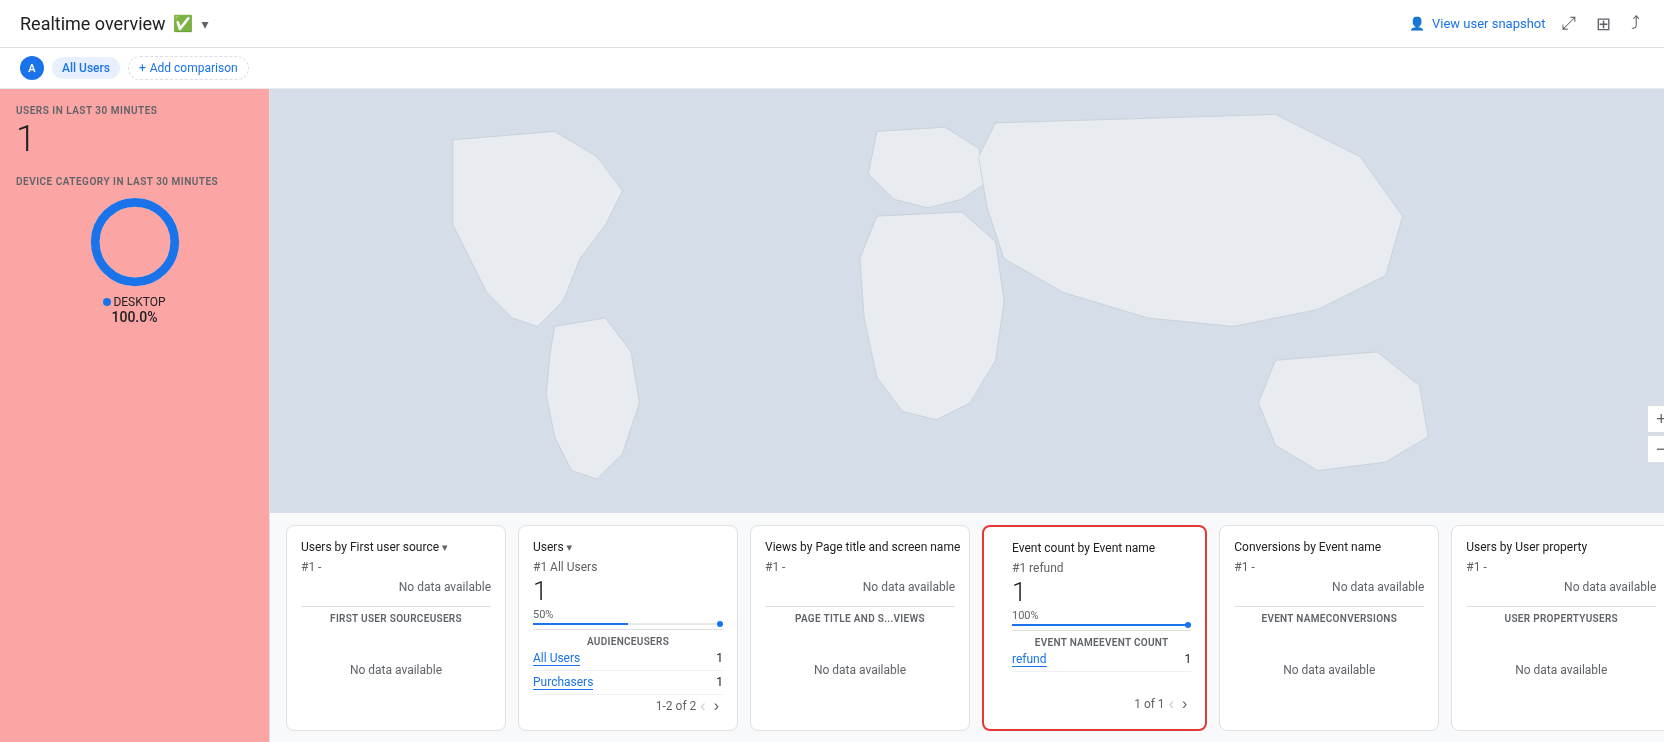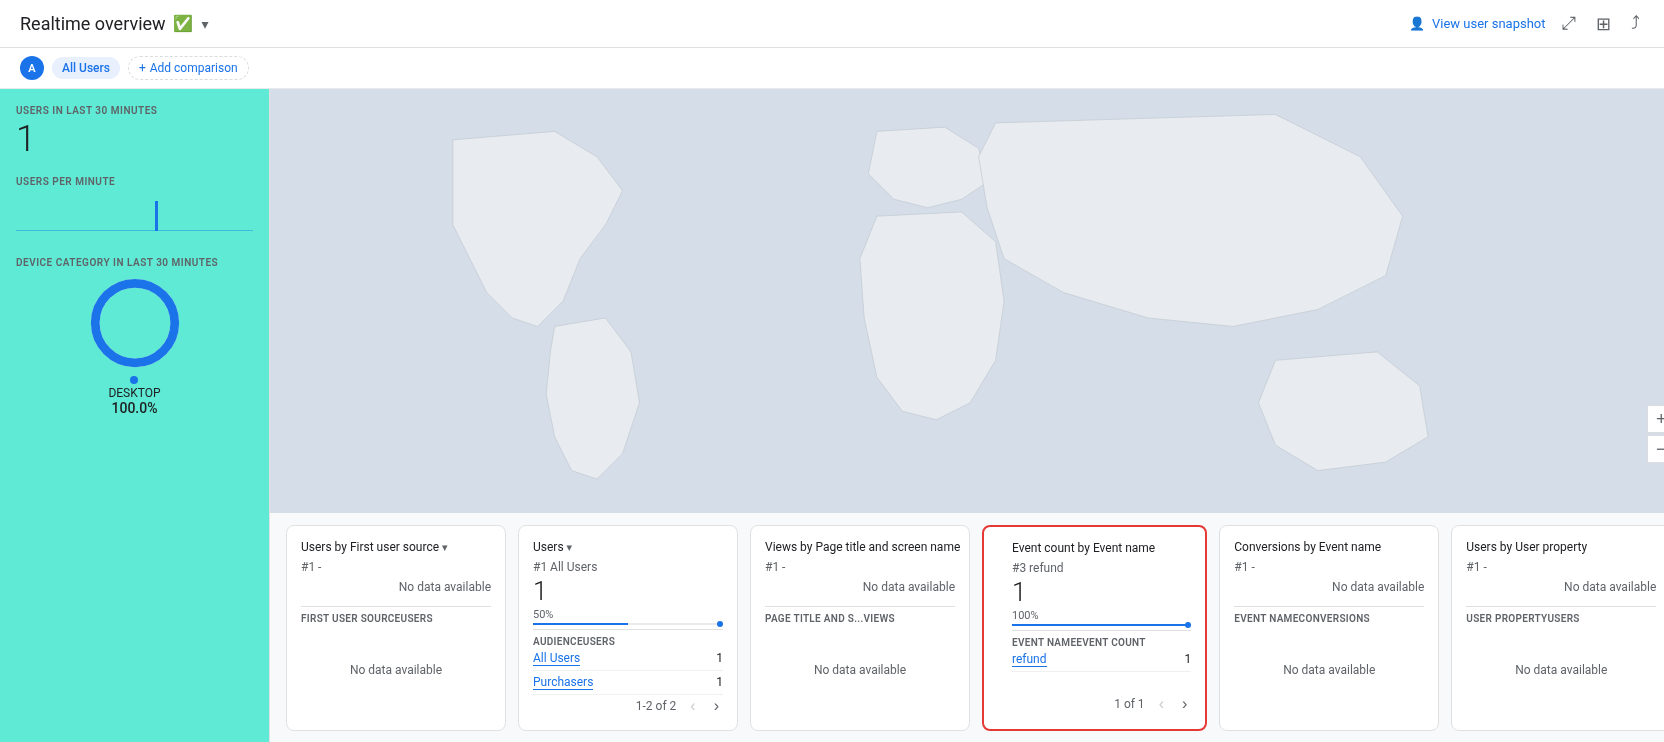"USERS IN LAST 30 MINUTES" .left-panel { background: #5eead4 -> #fca5a5 }
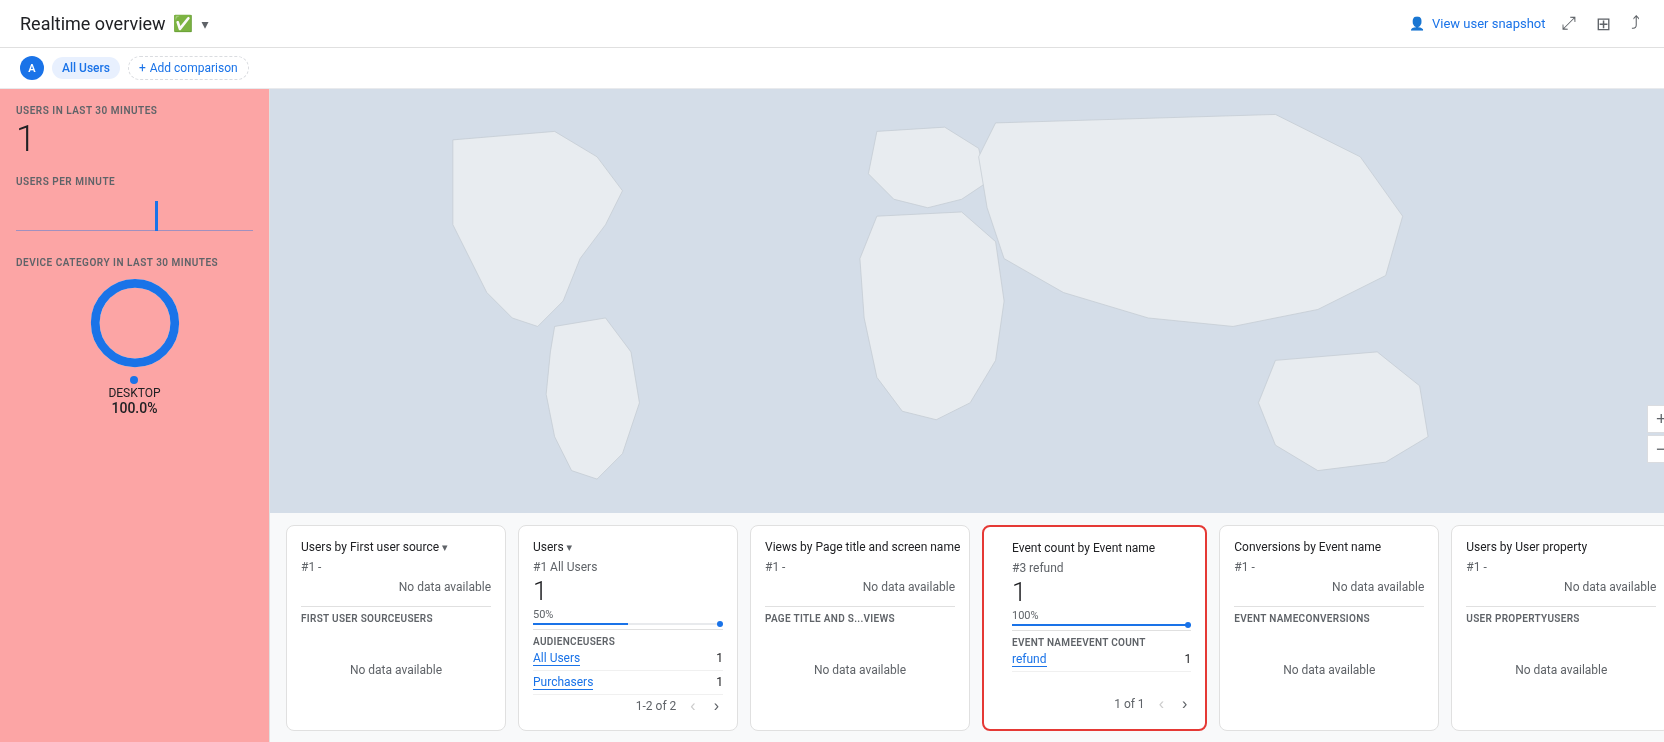"USERS PER MINUTE" div.stat-section { html: <div> <div>USERS PER MINUTE</div> <div> <div></div> <div></div> </div> </div> -> none }
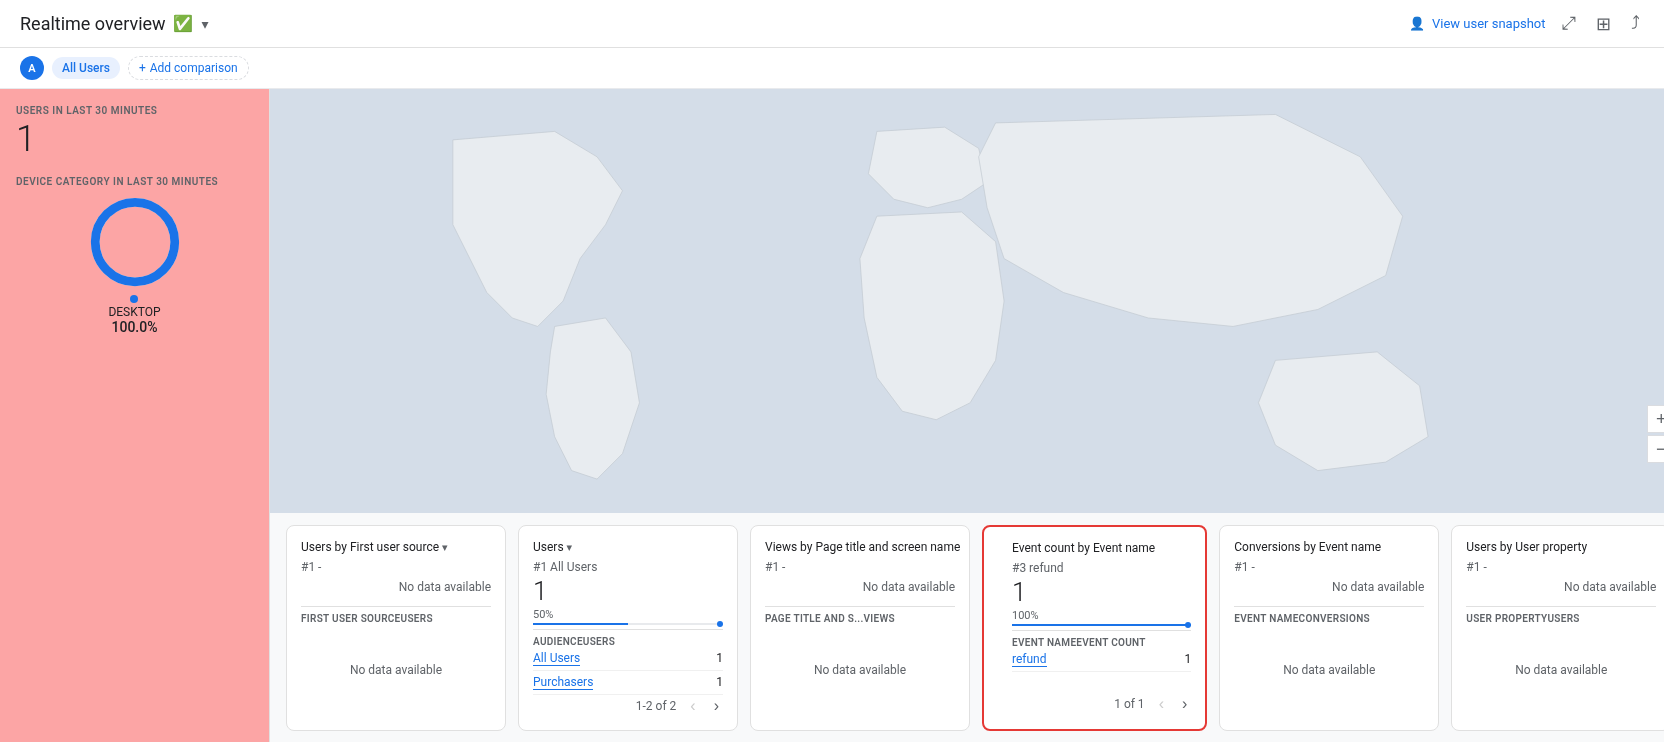"DESKTOP" .donut-legend { flex-direction: column -> none }
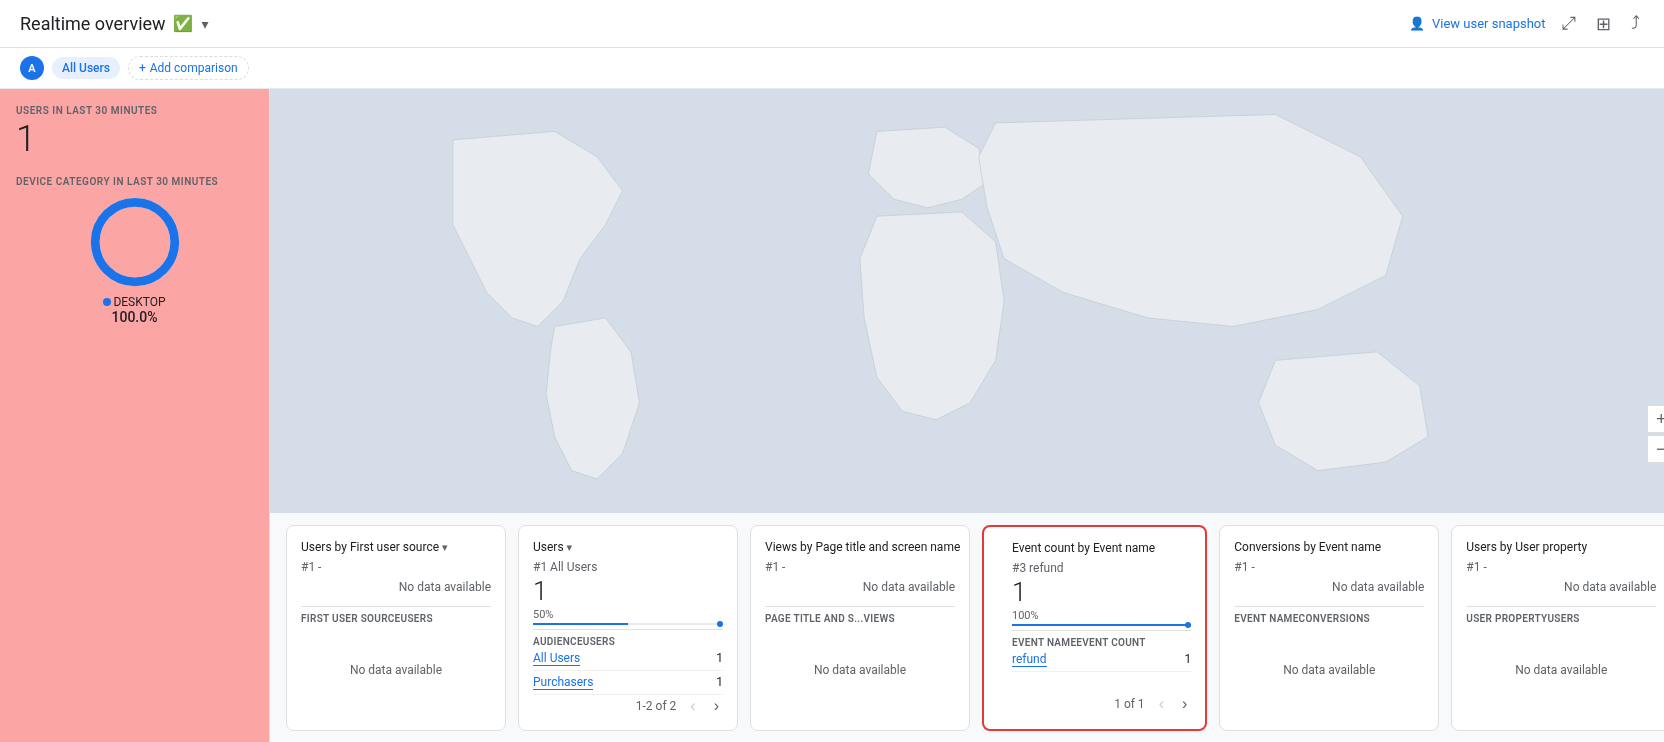"#3 refund" div.card-rank { text: 3 -> 1 }
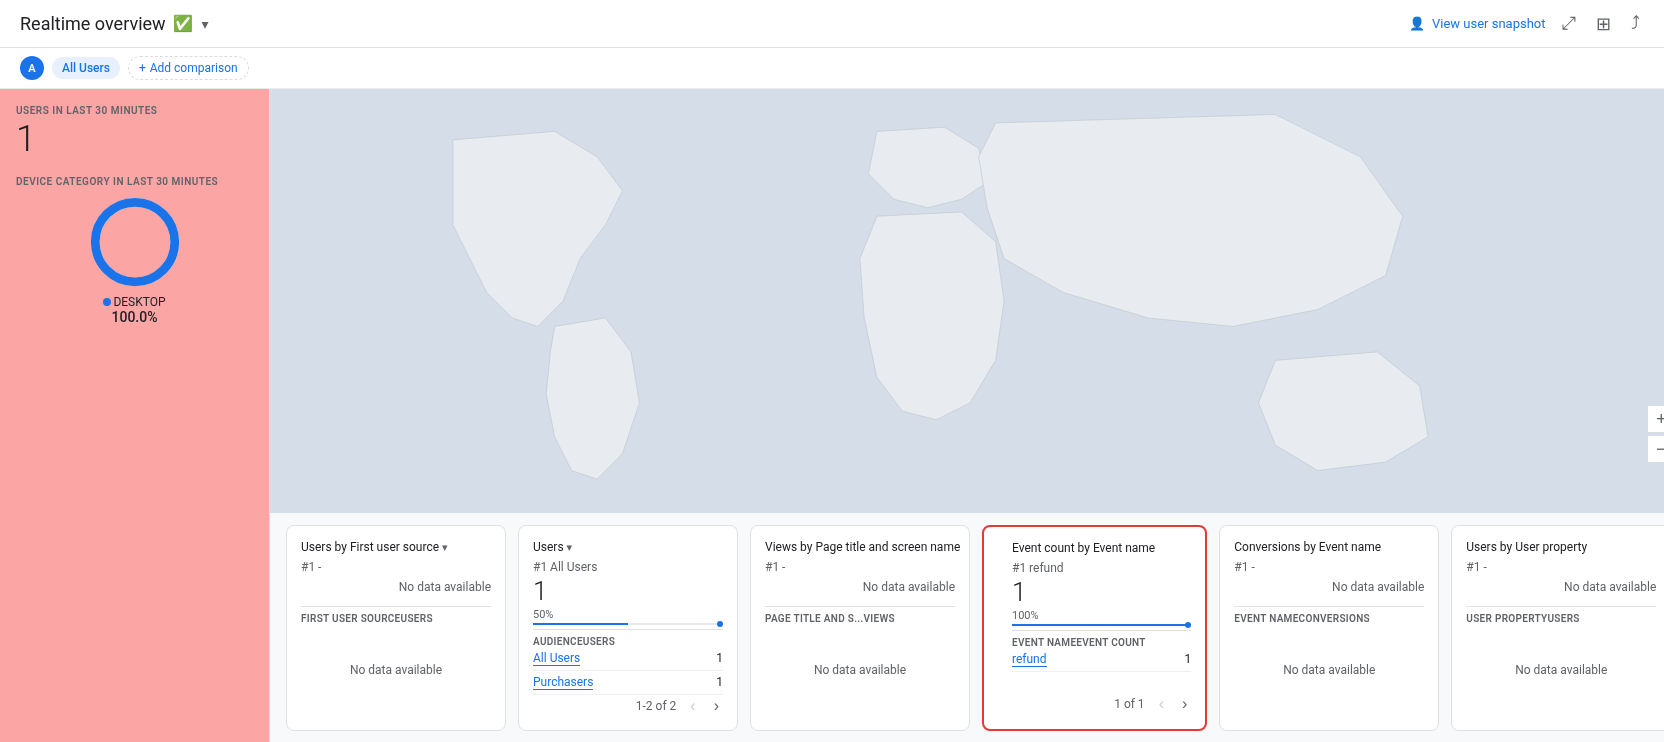"FIRST USER SOURCE" .table-header { justify-content: flex-start -> center }
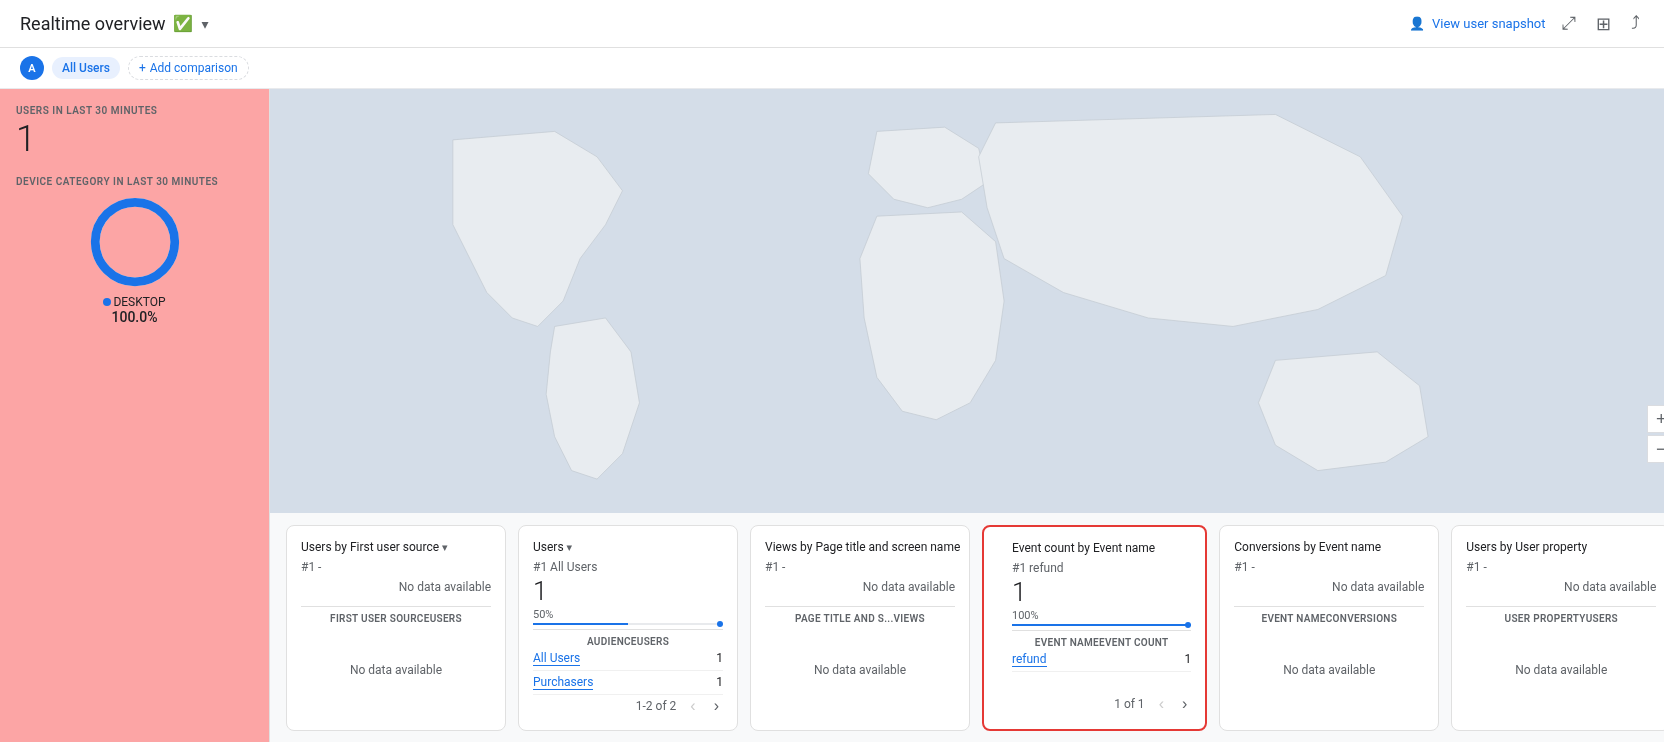"1-2 of 2" .pagination { gap: 10px -> 0 }
